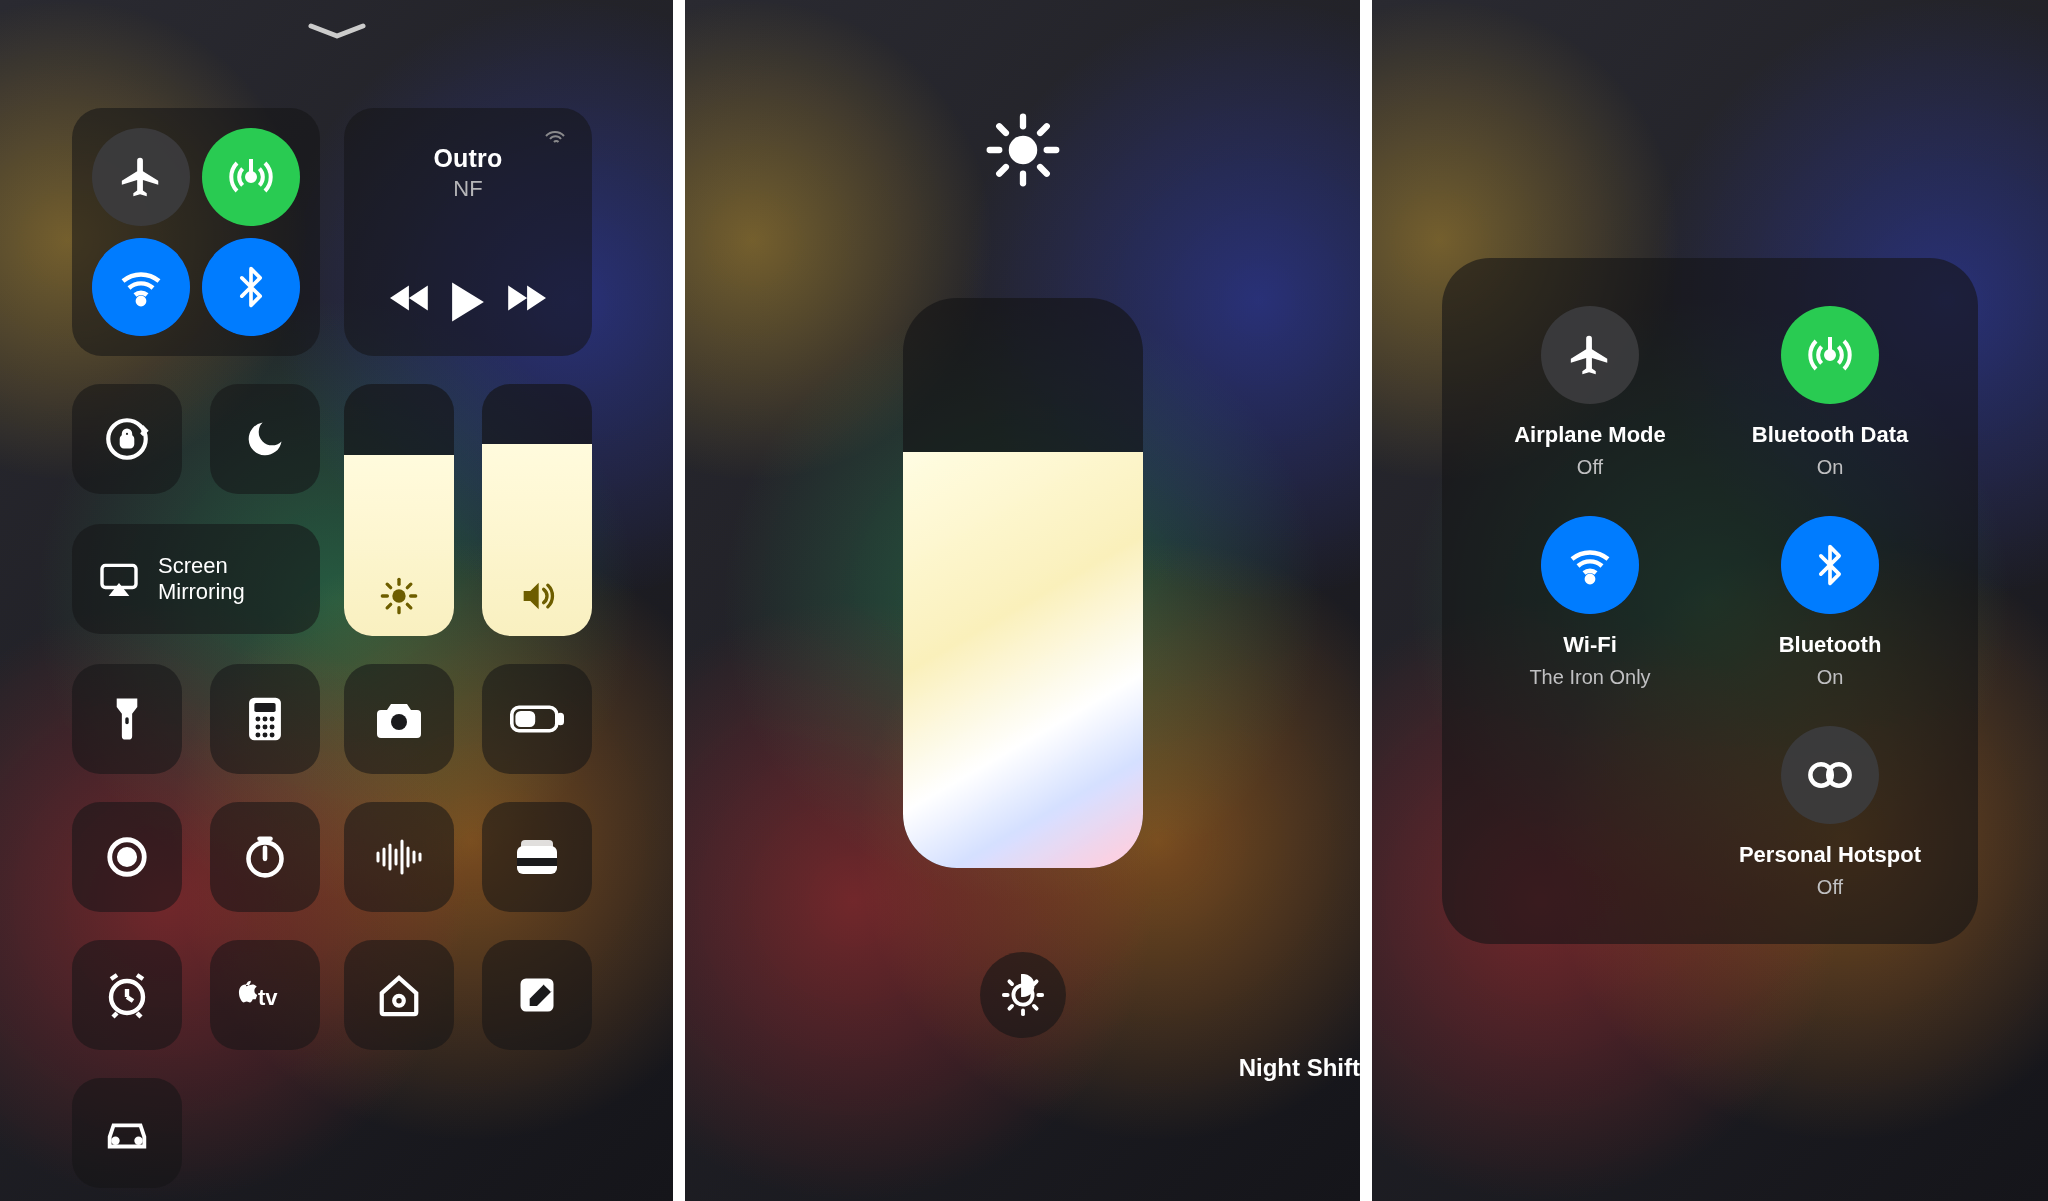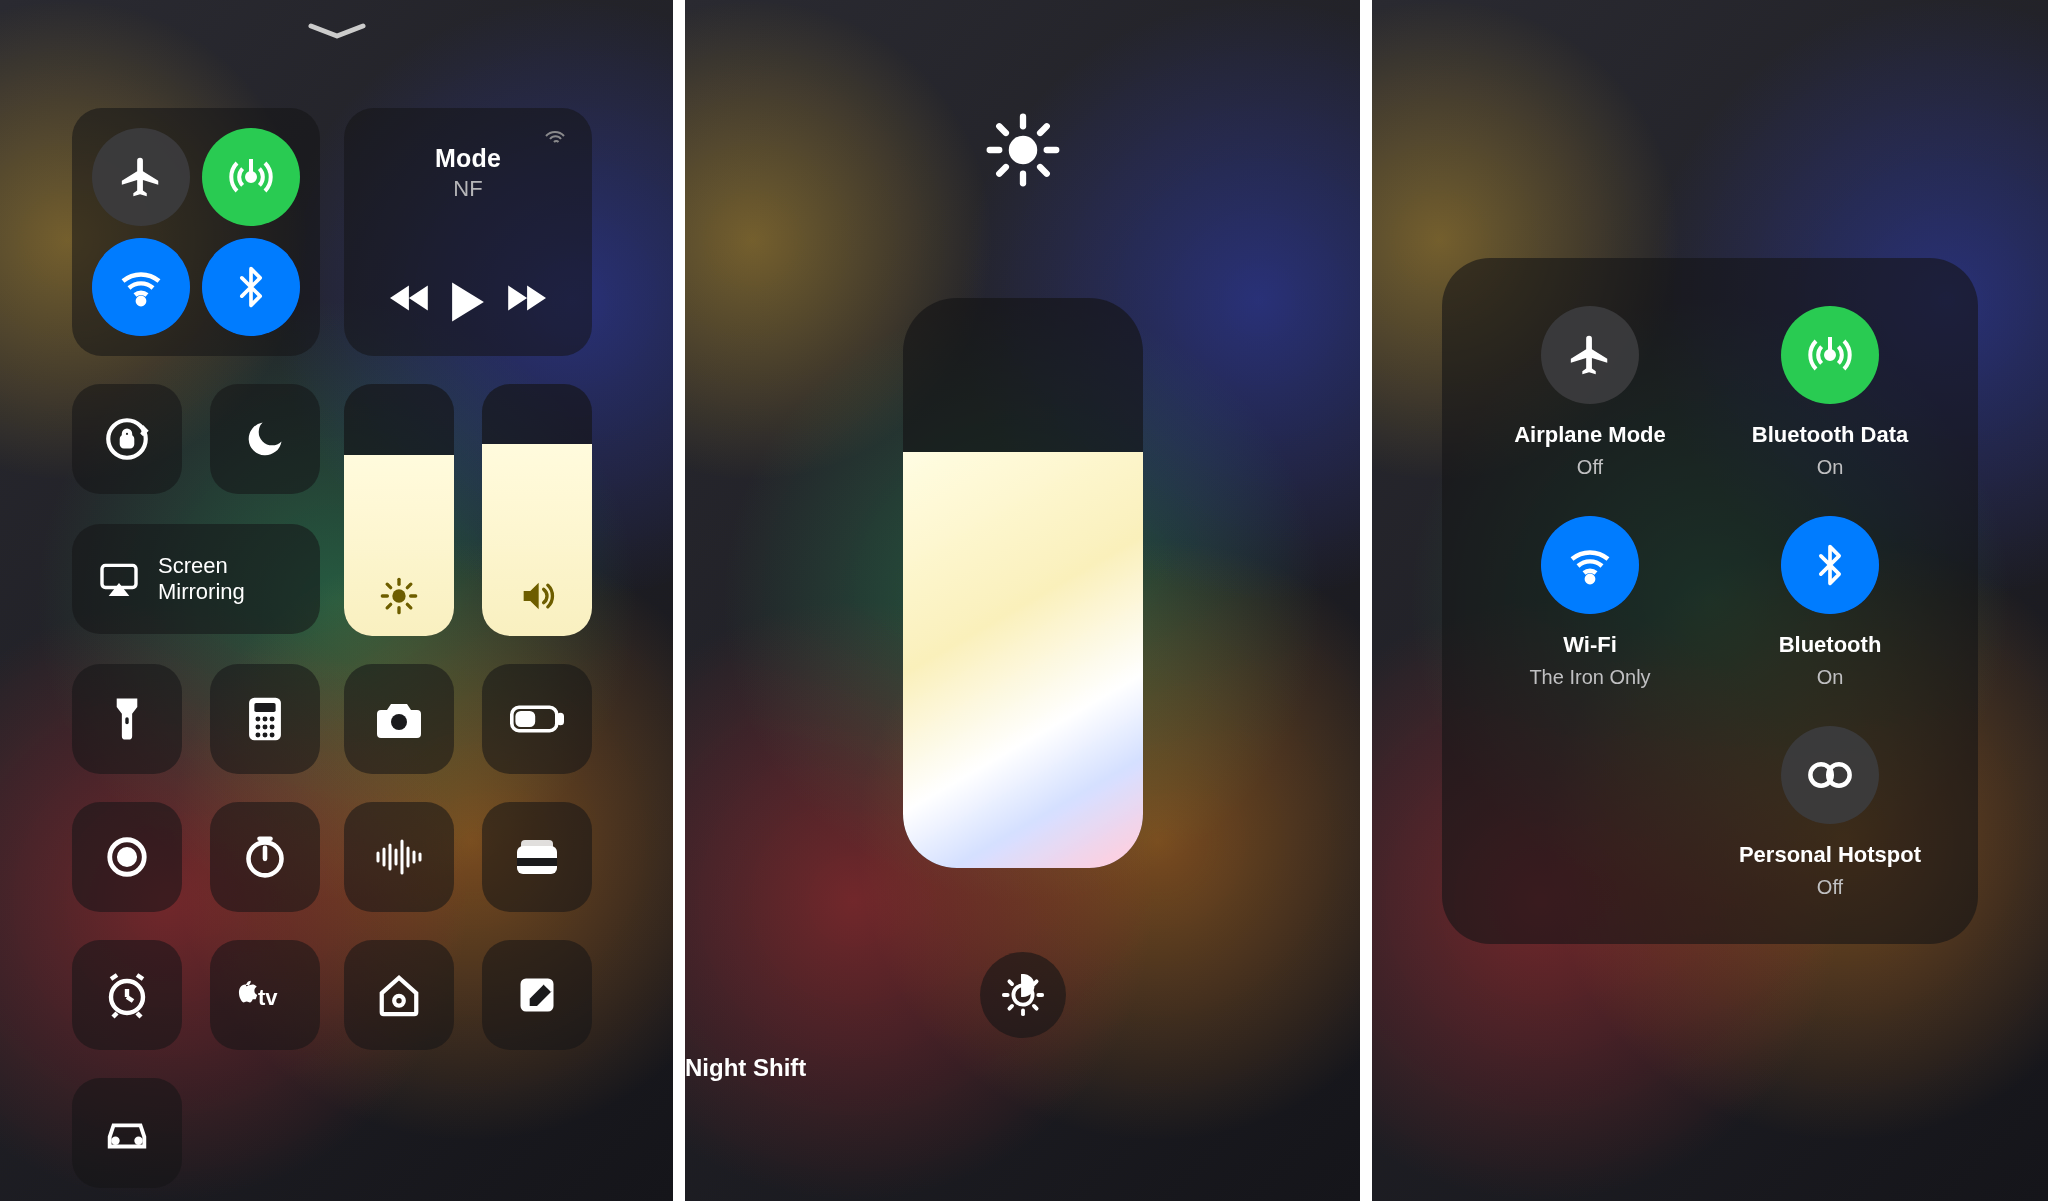"Mode" div.media-title { text: Mode -> Outro }
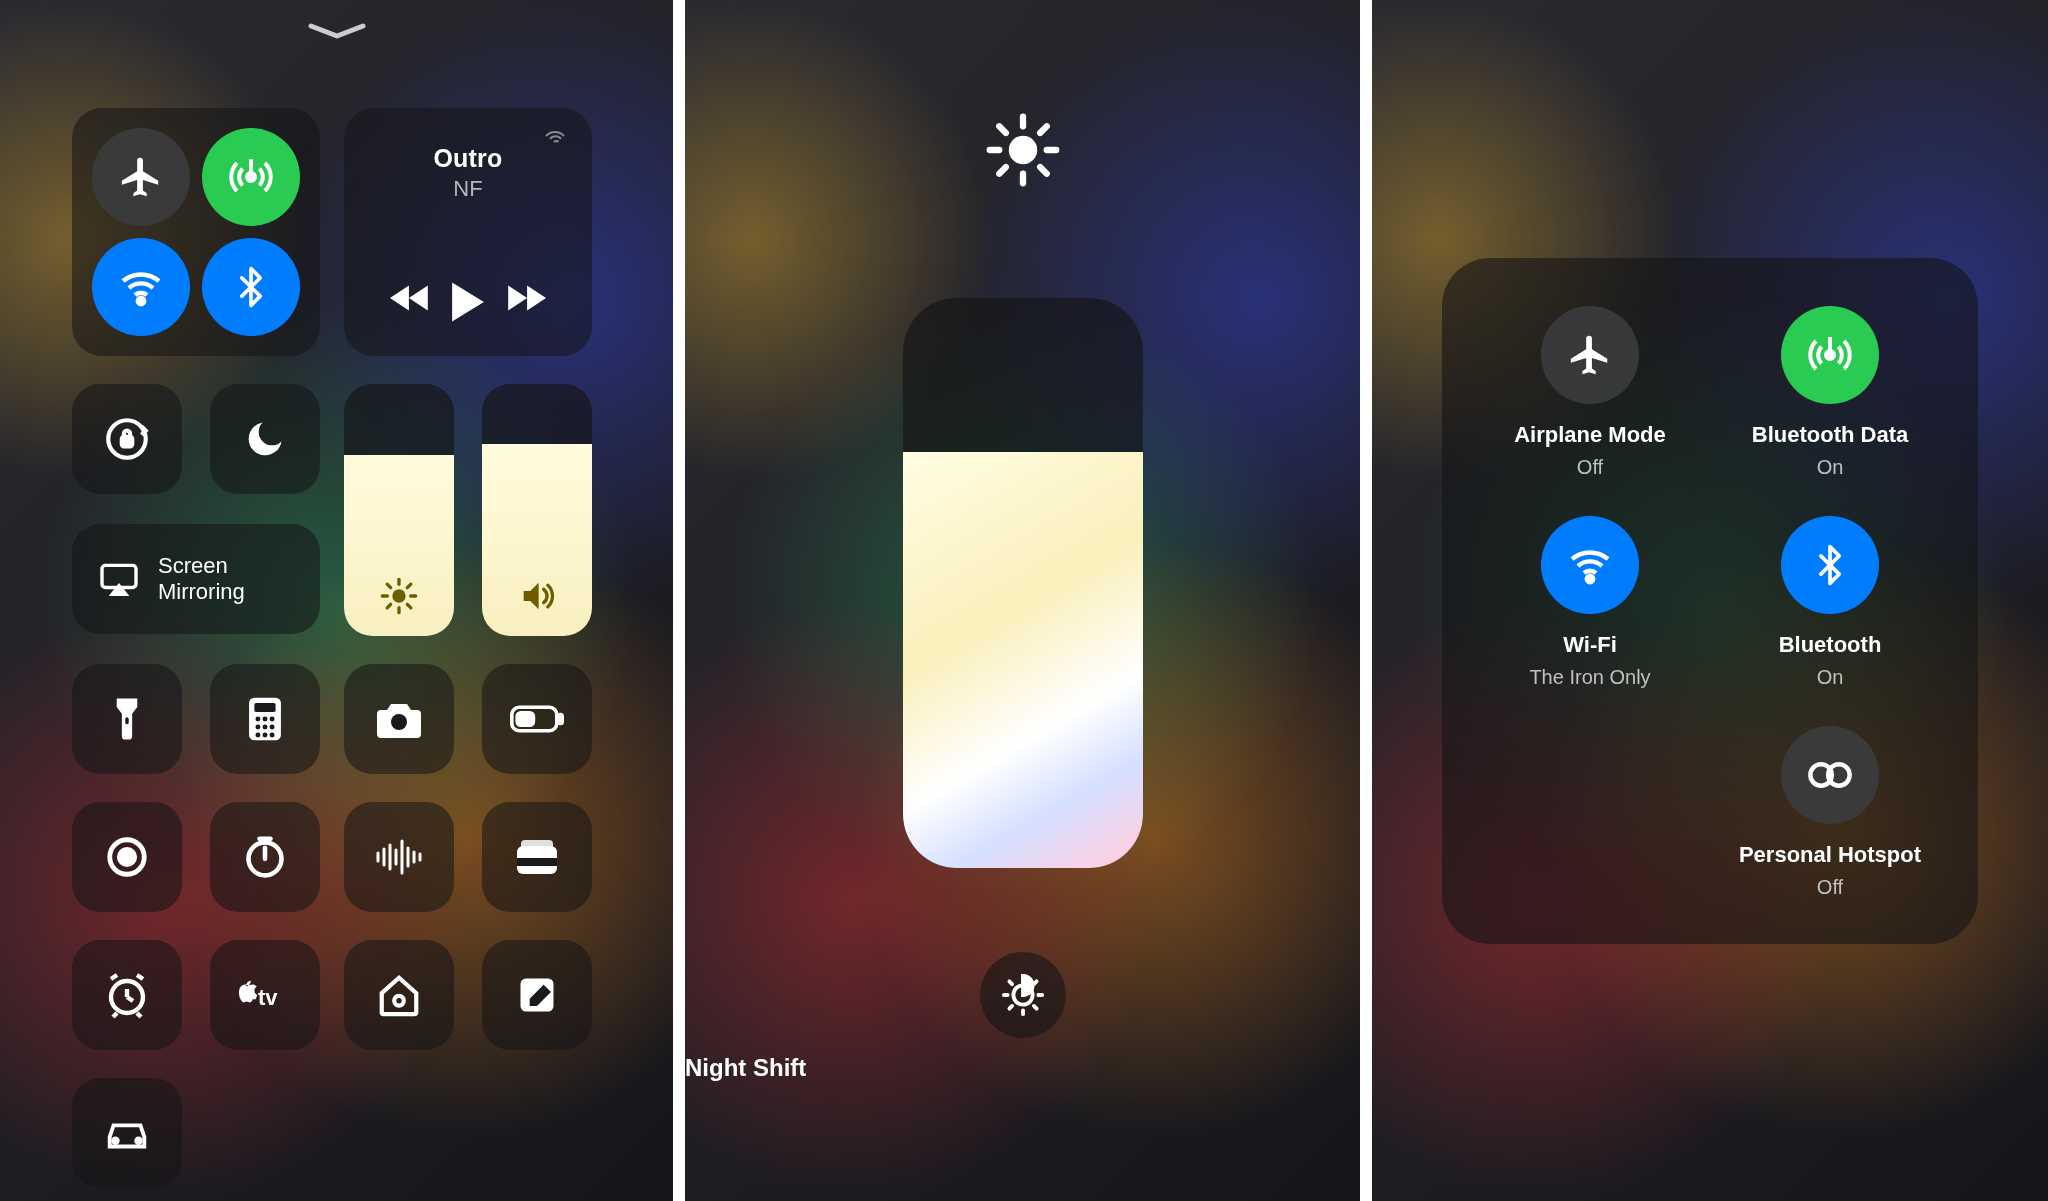"Night Shift" .ns-title { text-align: left -> right }
